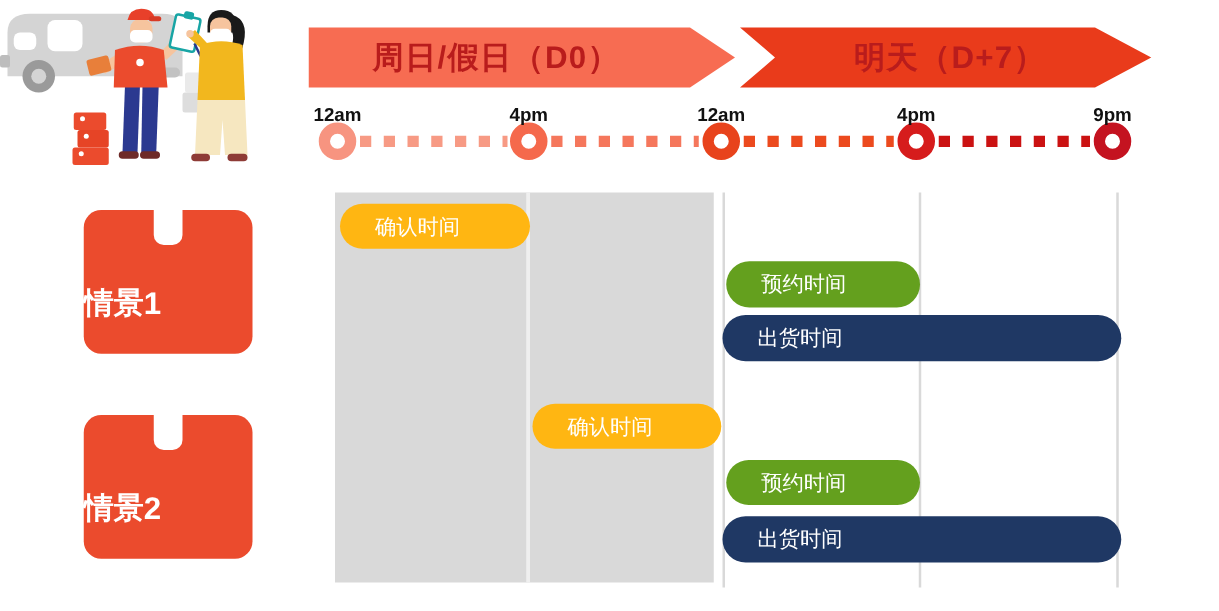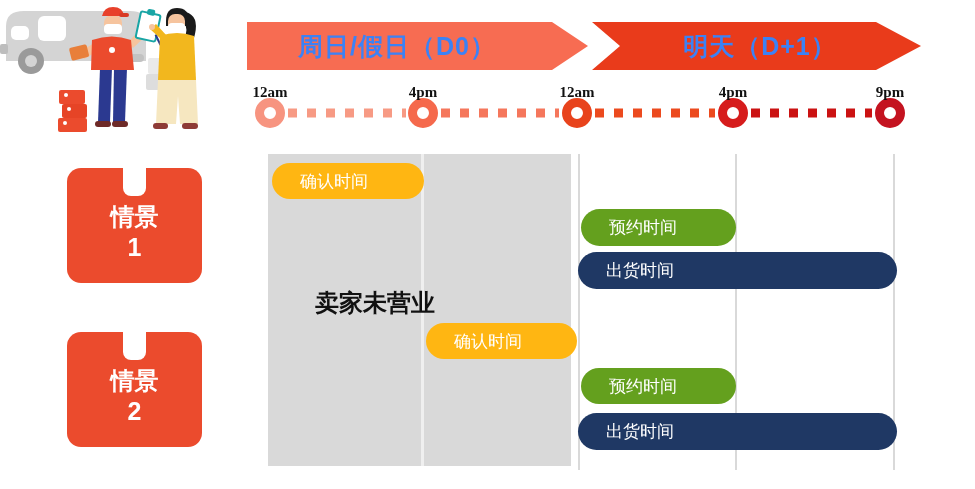"周日/假日（D0）" .banner-label { color: #3b82f6 -> #b91c1c }
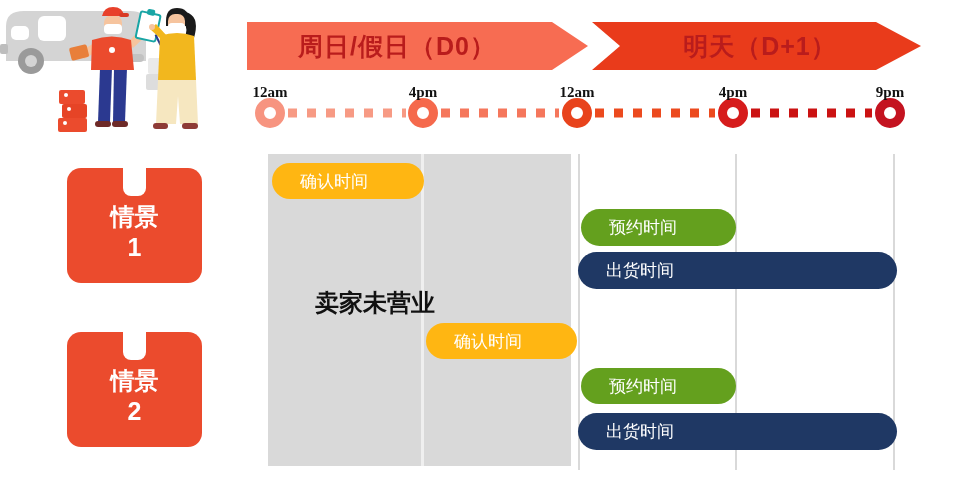"明天（D+1）" div.abs { text: D+1 -> D+7 }
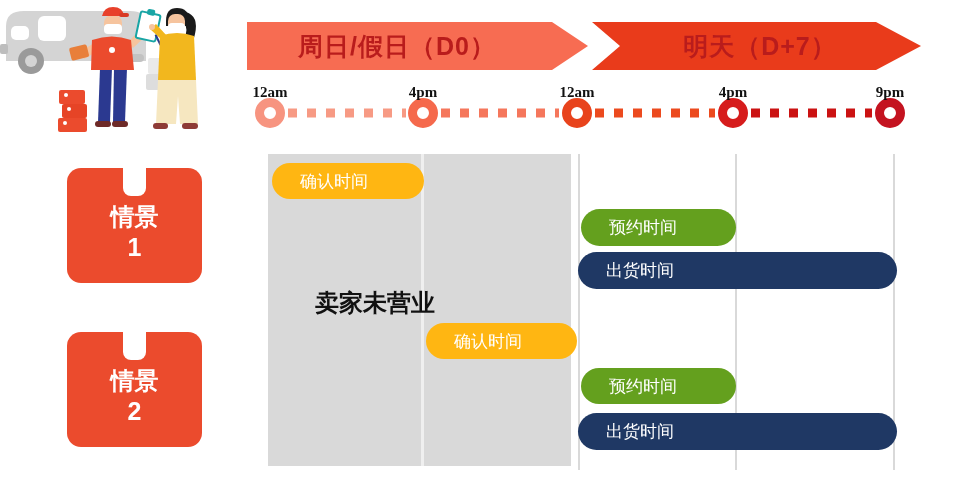"12am" .tick-label { font-family: Liberation Serif, serif -> none }
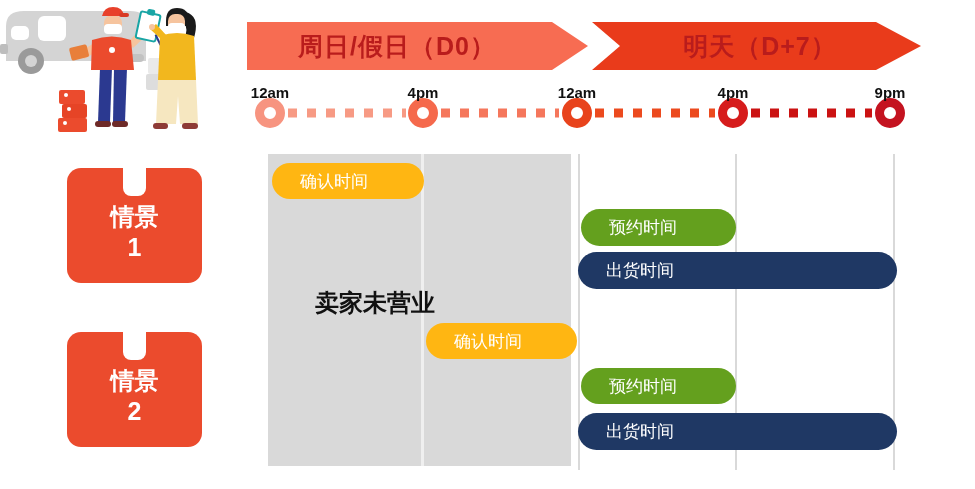"情景" .scenario-box { flex-direction: column -> row }
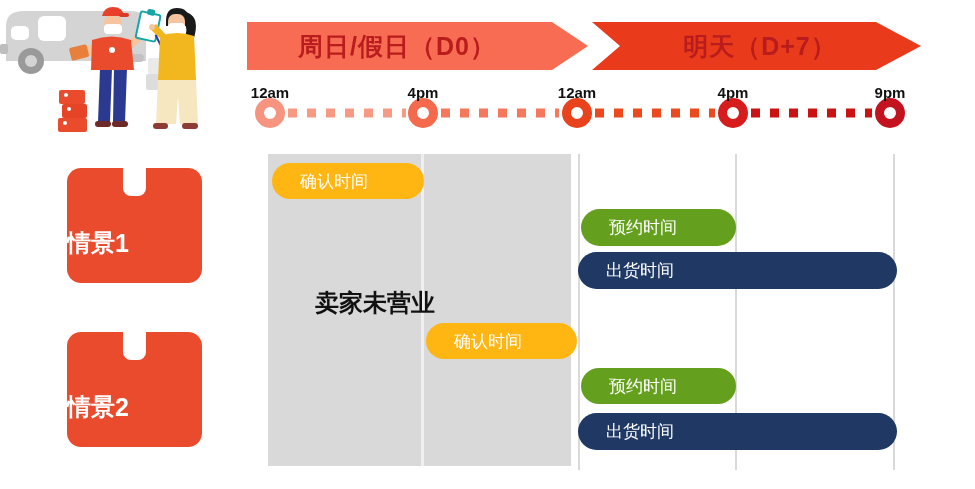"卖家未营业" div.abs { html: <div>卖家未营业</div> -> none }
